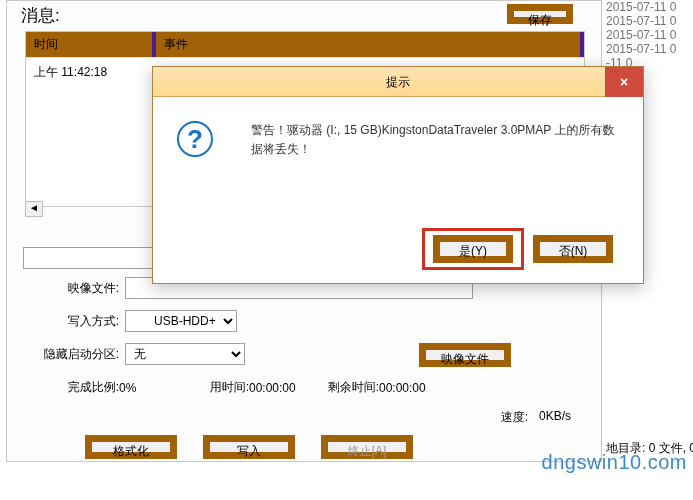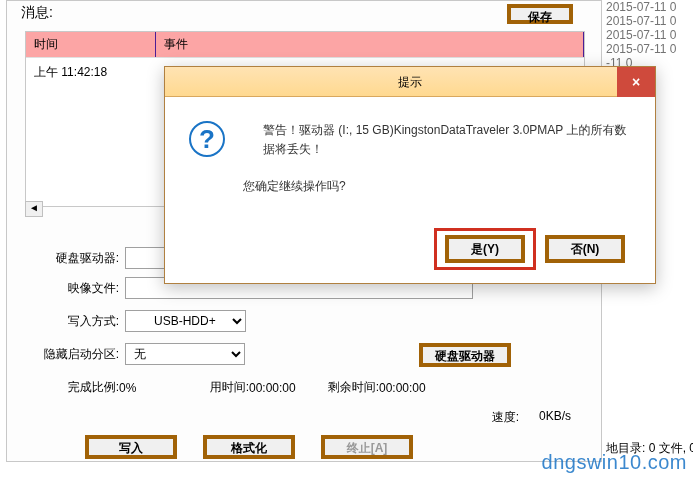"消息:" .group-label { font-size: 14px -> 17px }
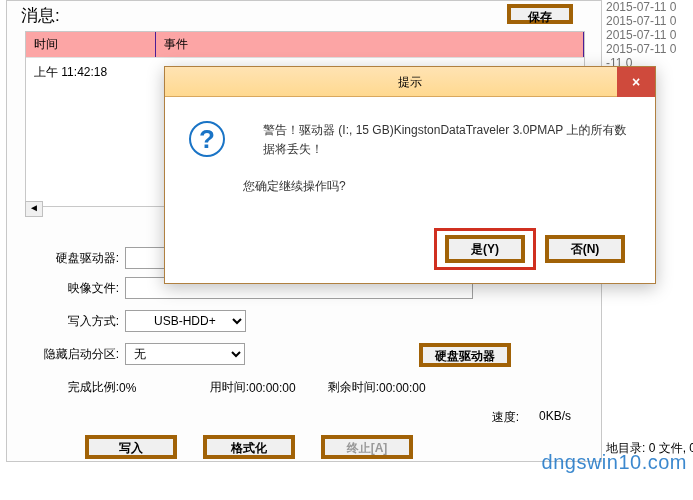"保存" button { border: 4px solid #a16207 -> 7px solid #a16207; font-weight: bold -> none }
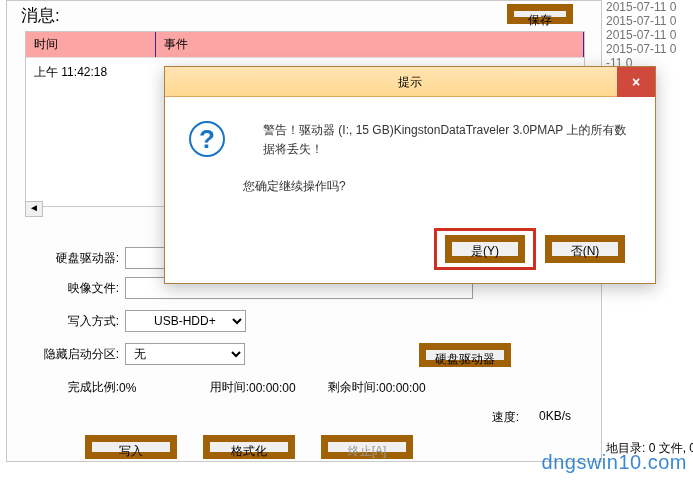"时间" .list-header div { background: #fca5a5 -> #a16207; border-right: 1px solid #4c1d95 -> 4px solid #4c1d95 }
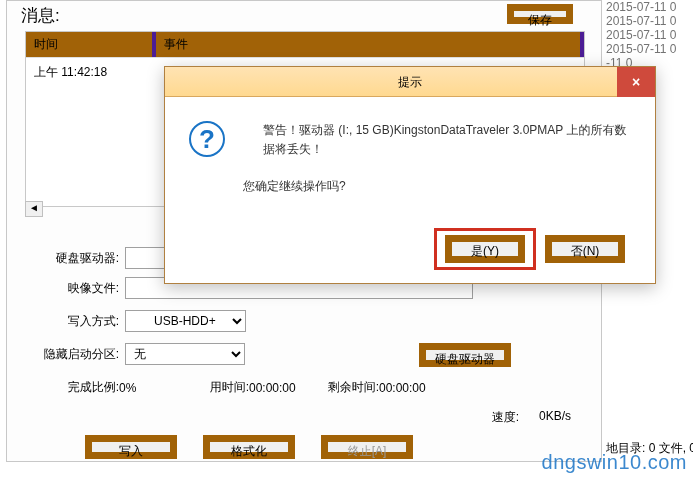"提示" .modal { left: 164px -> 152px }
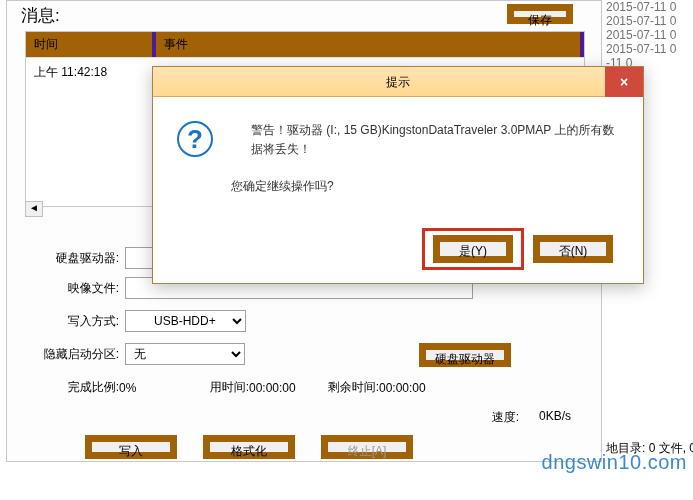"您确定继续操作吗?" div { html: <div>您确定继续操作吗?</div> -> none }
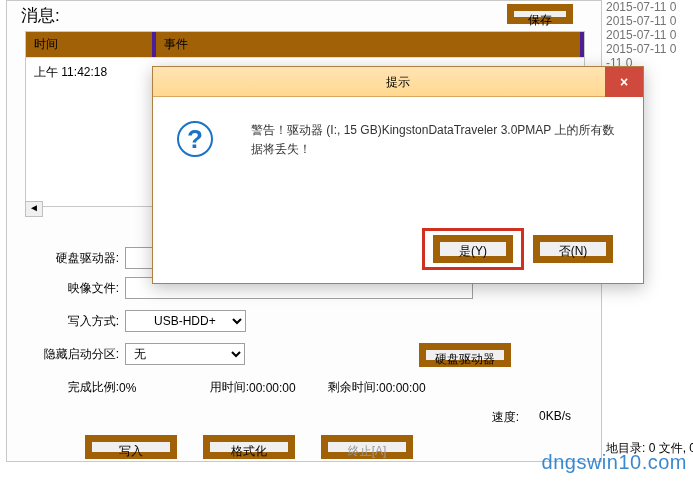"硬盘驱动器:" label { html: <label>硬盘驱动器:</label> -> none }
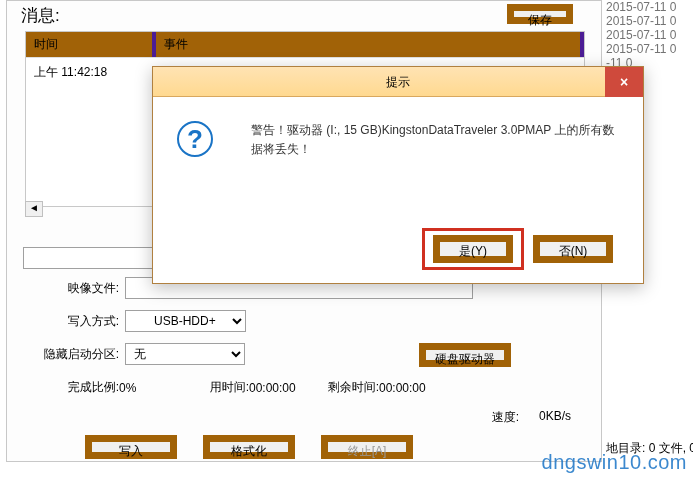"USB-HDD+" .sel-write { width: 121px -> 112px }
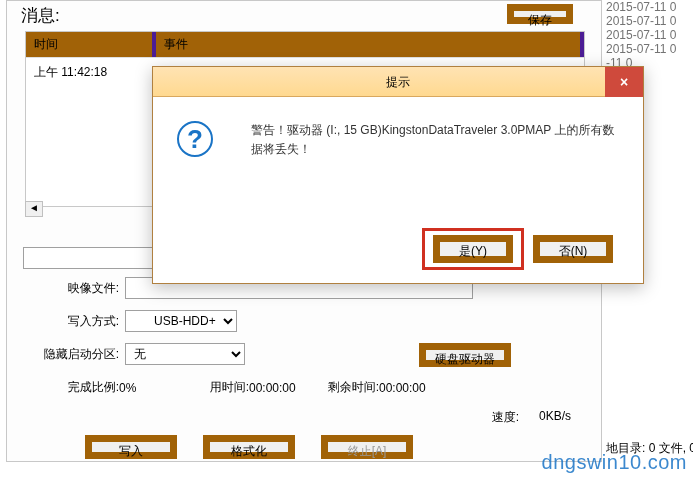"硬盘驱动器" button.btn-quick { text: 硬盘驱动器 -> 映像文件 }
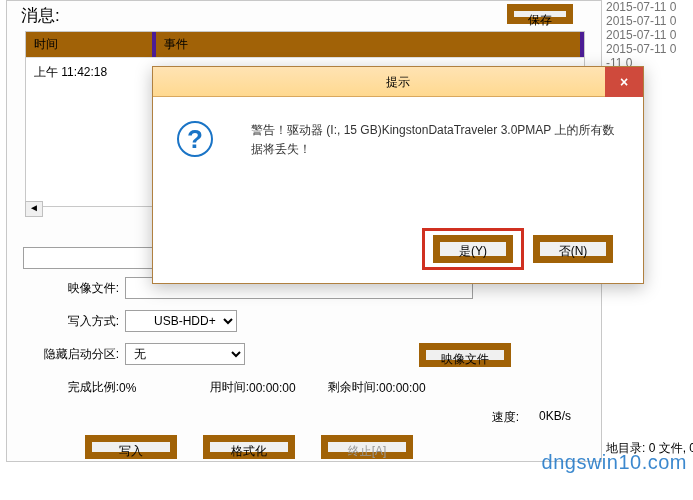"速度:" .row-speed { gap: 20px -> 11px }
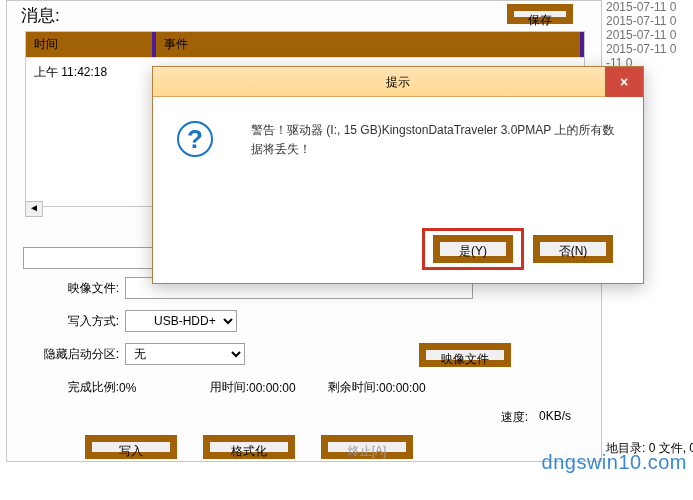"写入" button { order: before "格式化" -> after "格式化" }
